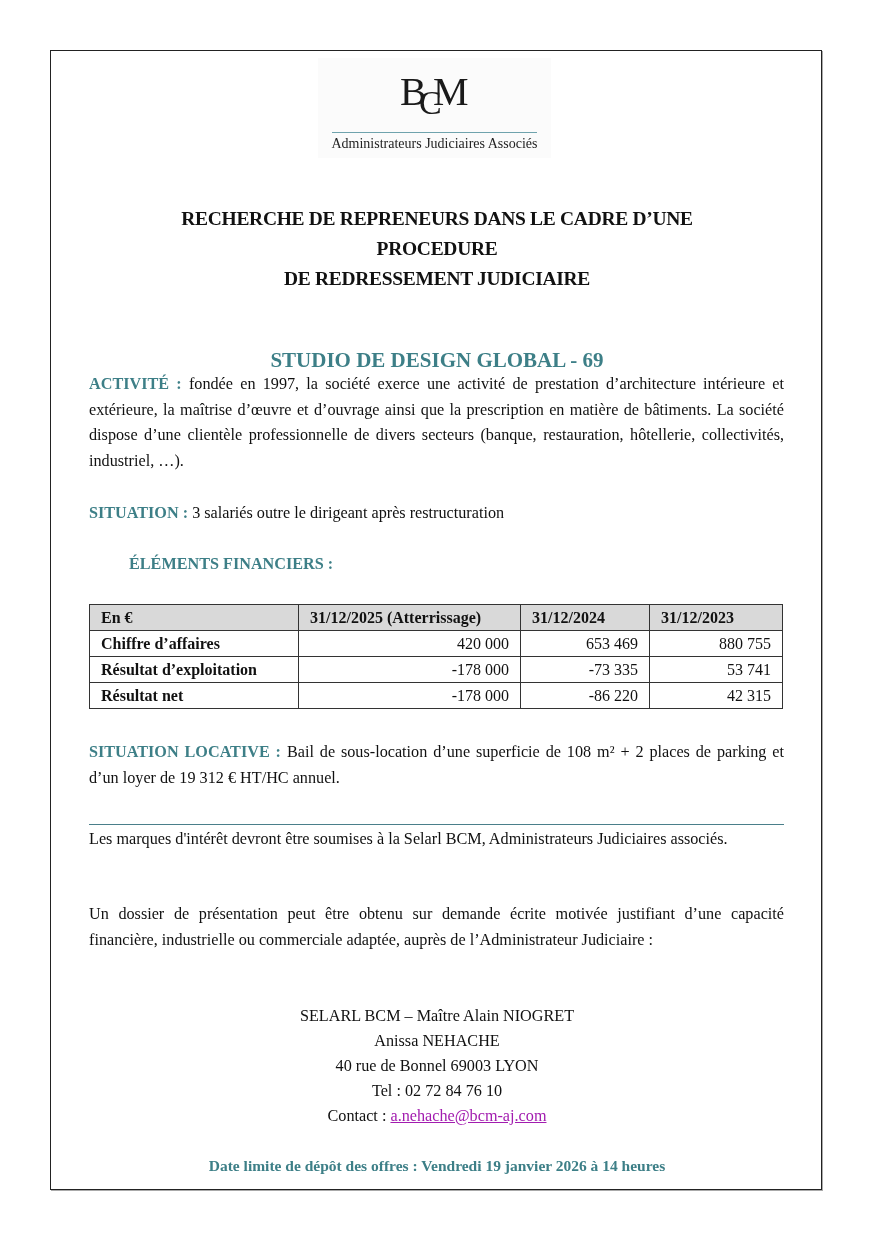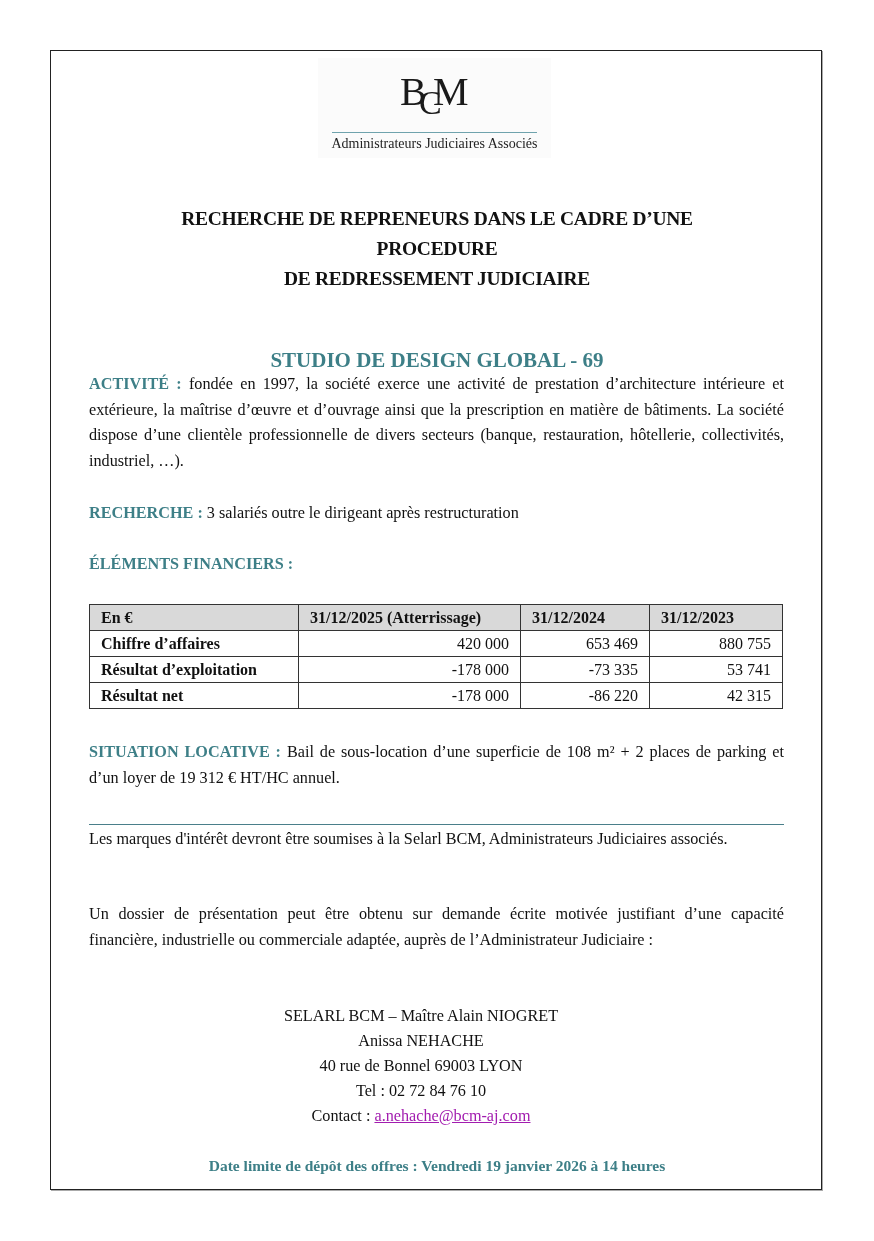"RECHERCHE :" span.label { text: RECHERCHE -> SITUATION }
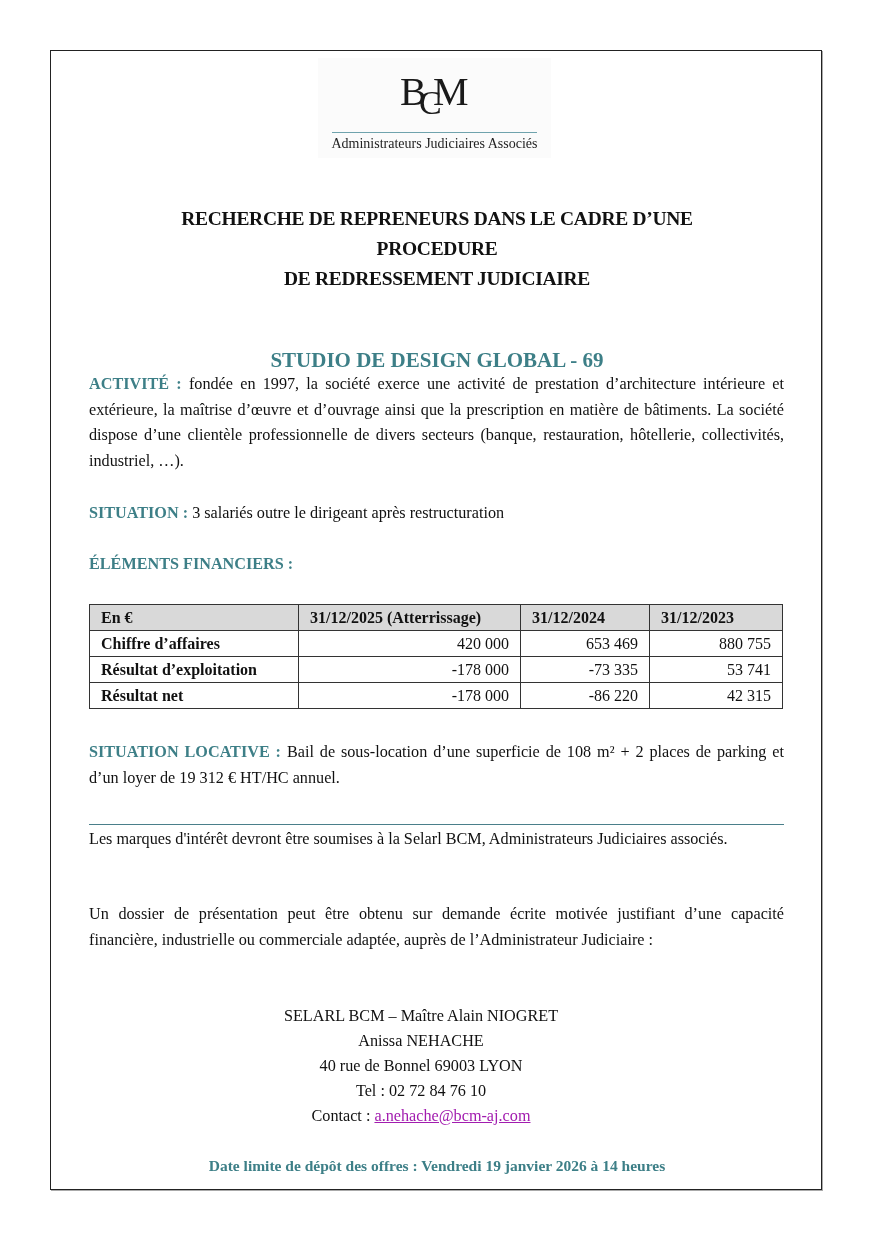"ÉLÉMENTS FINANCIERS :" div.para { margin-left: none -> 40px }
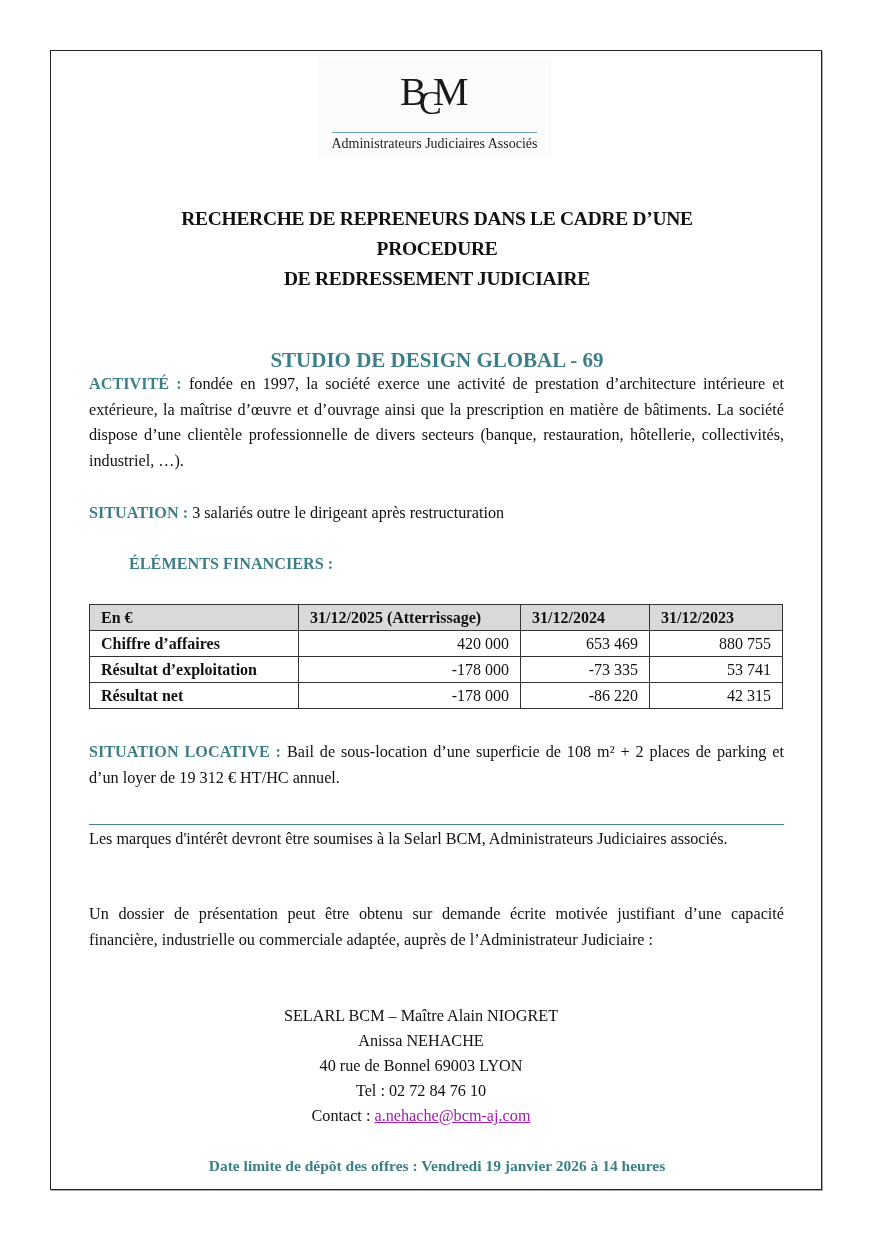"SELARL BCM – Maître Alain" .contact-block { left: 74px -> 90px }
